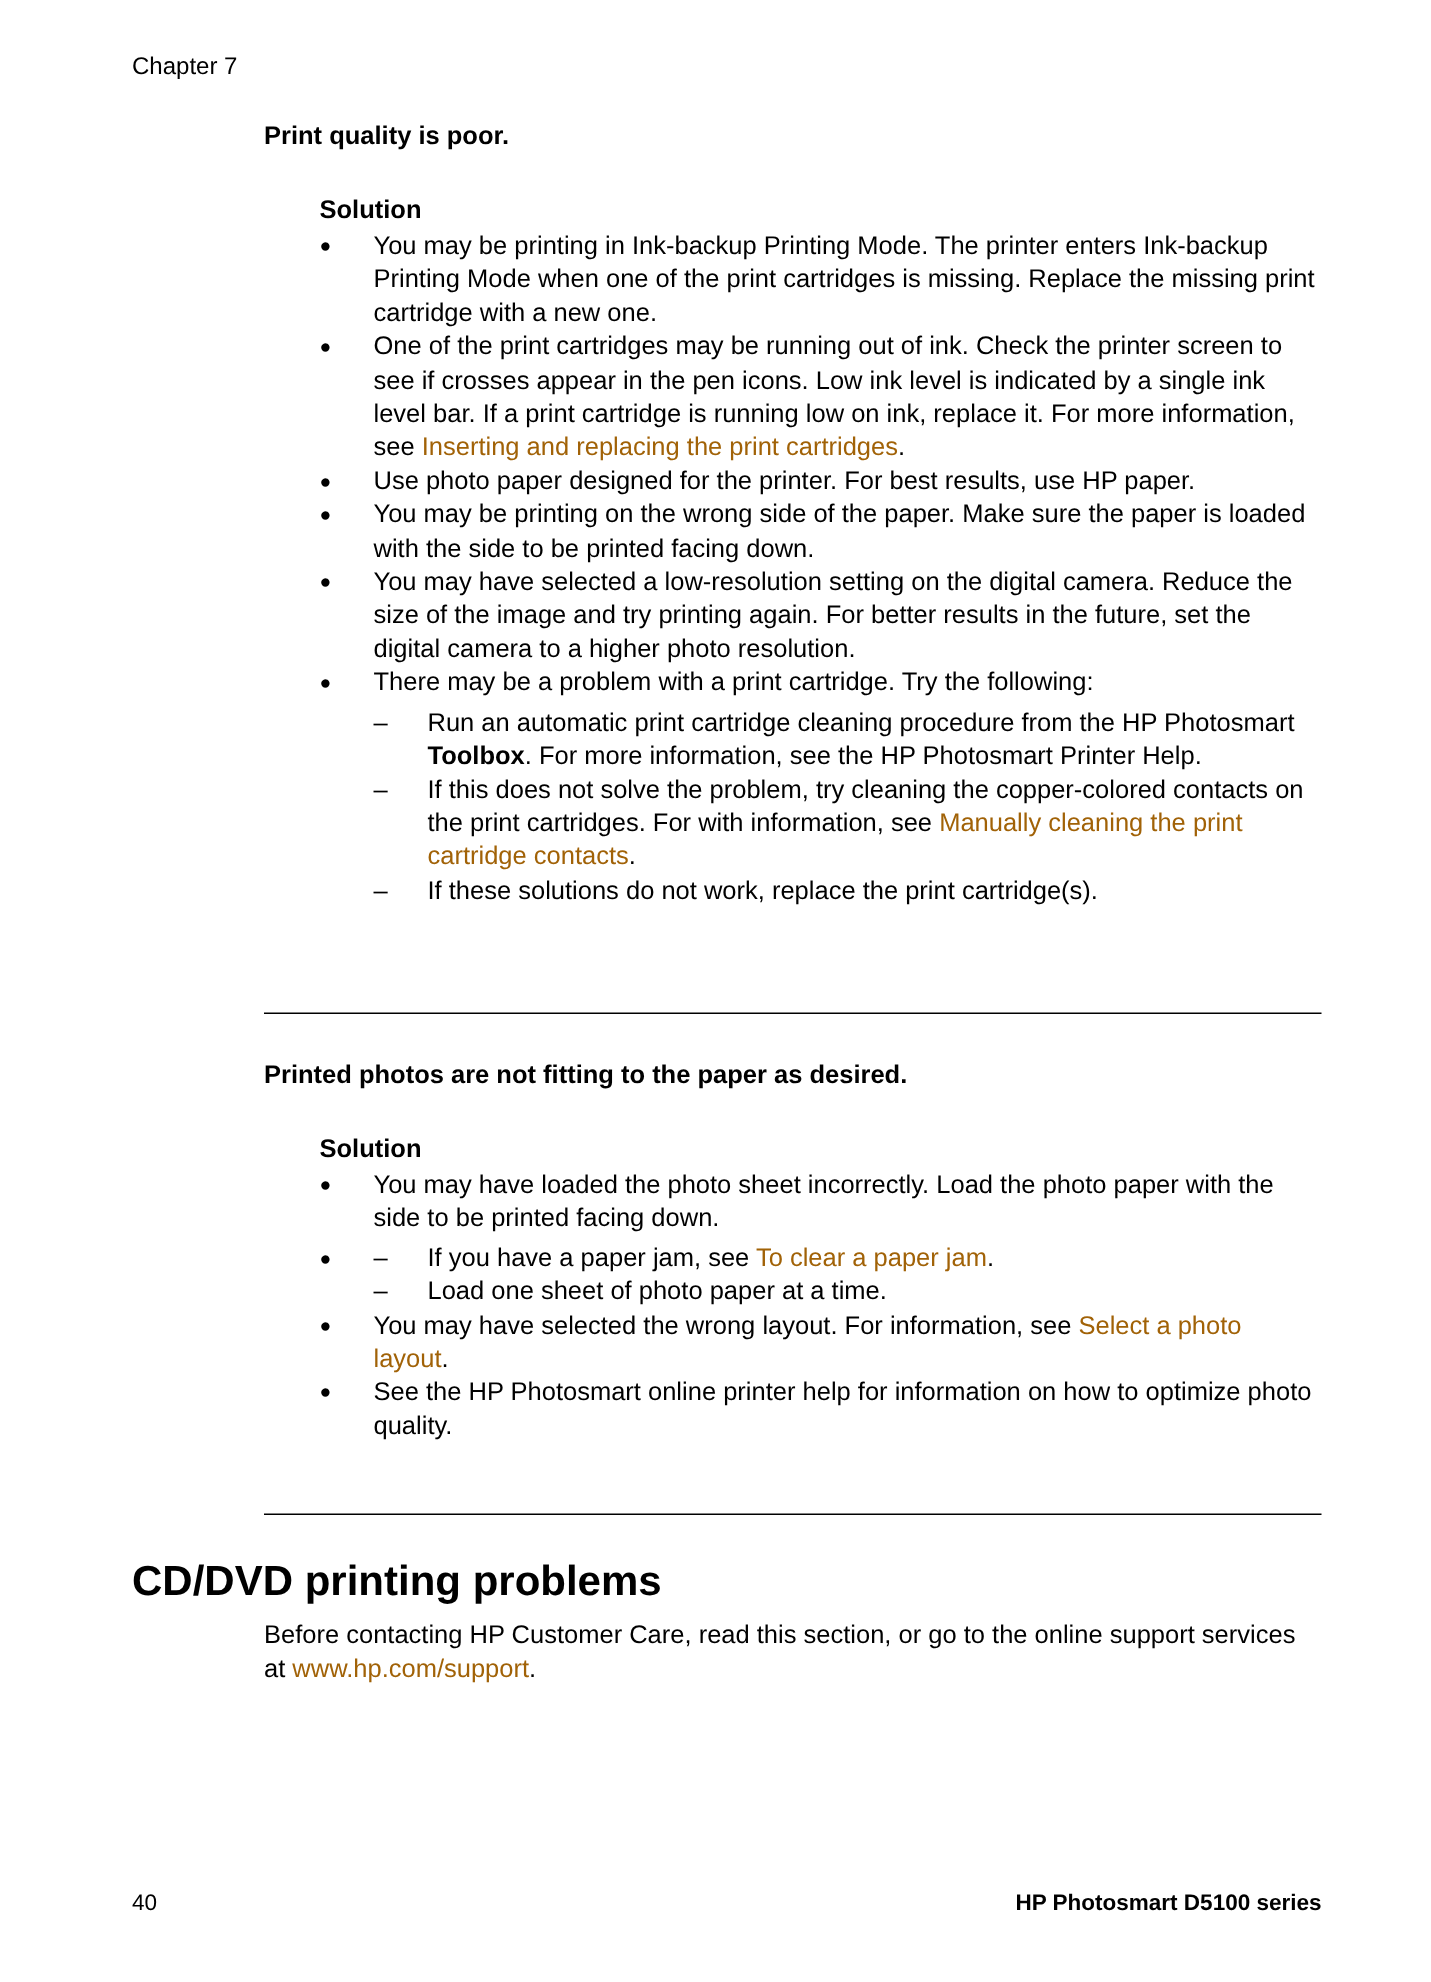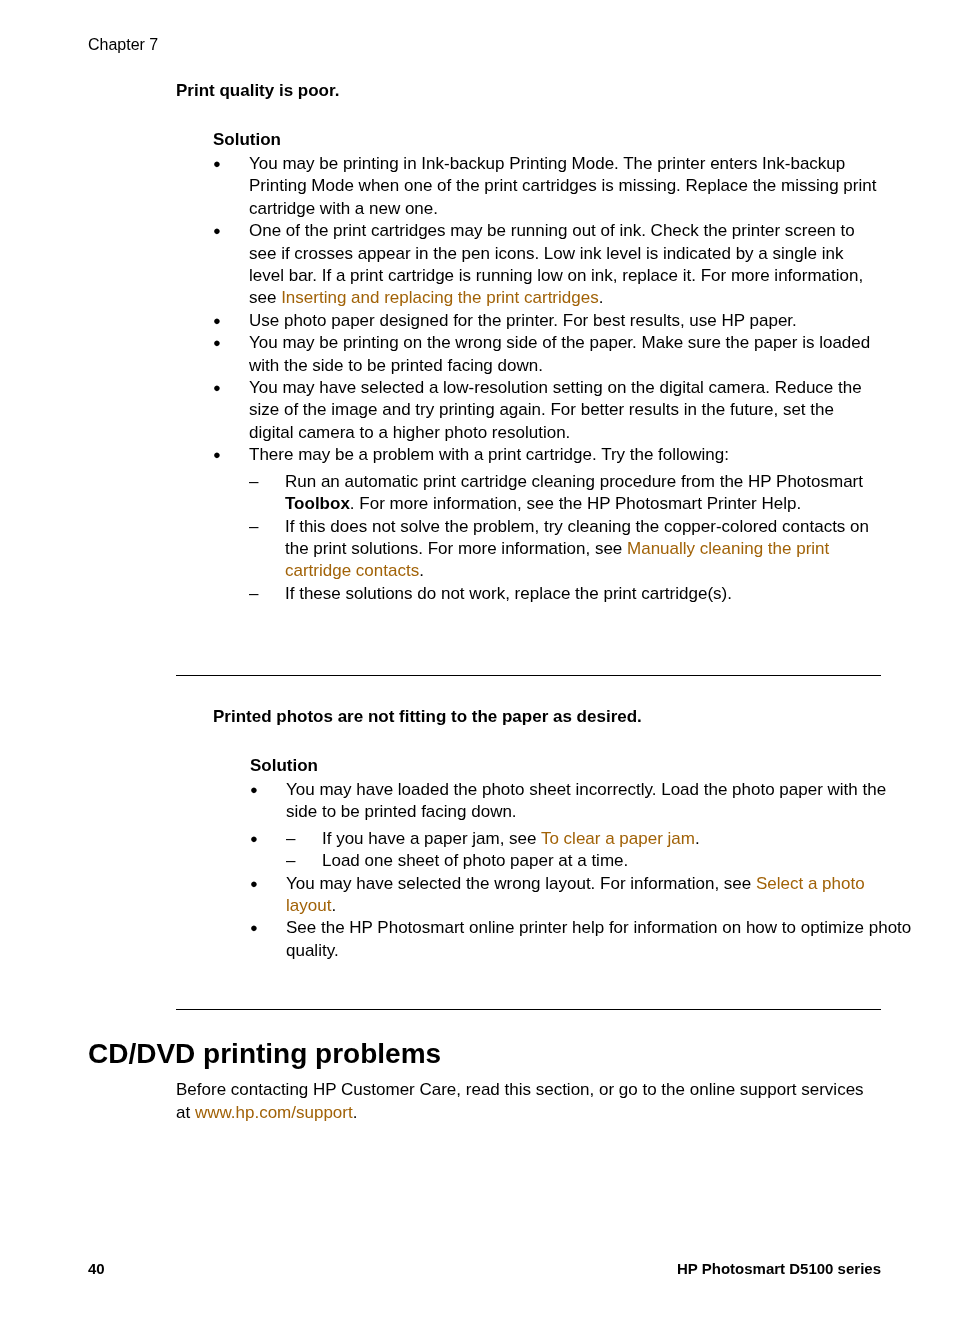"If this does not solve" span { text: solutions. For more -> cartridges. For with }
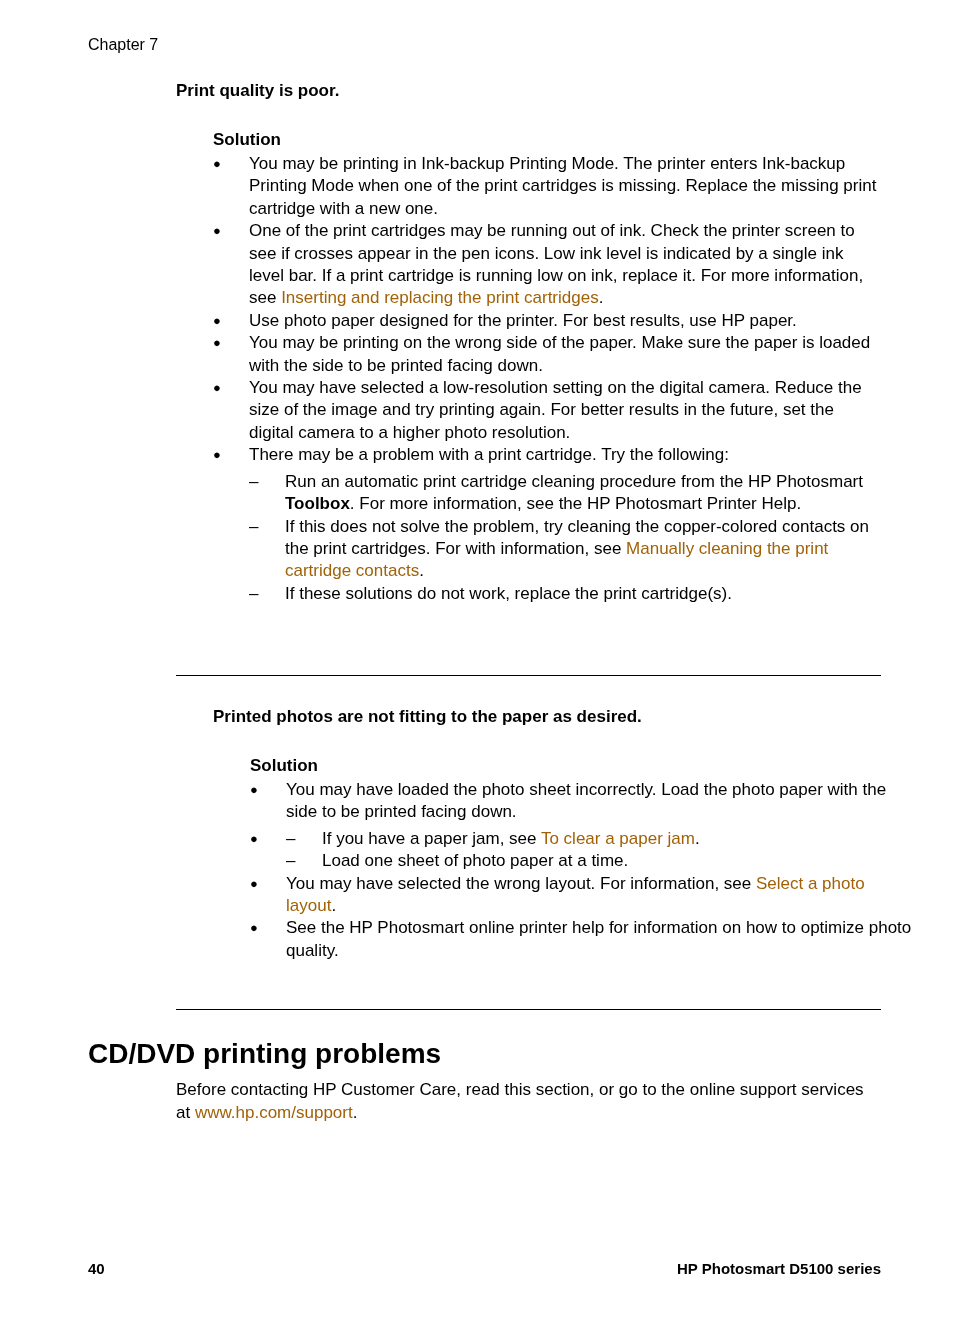"Printed photos are not fitting" div.section { margin-left: 37px -> none }
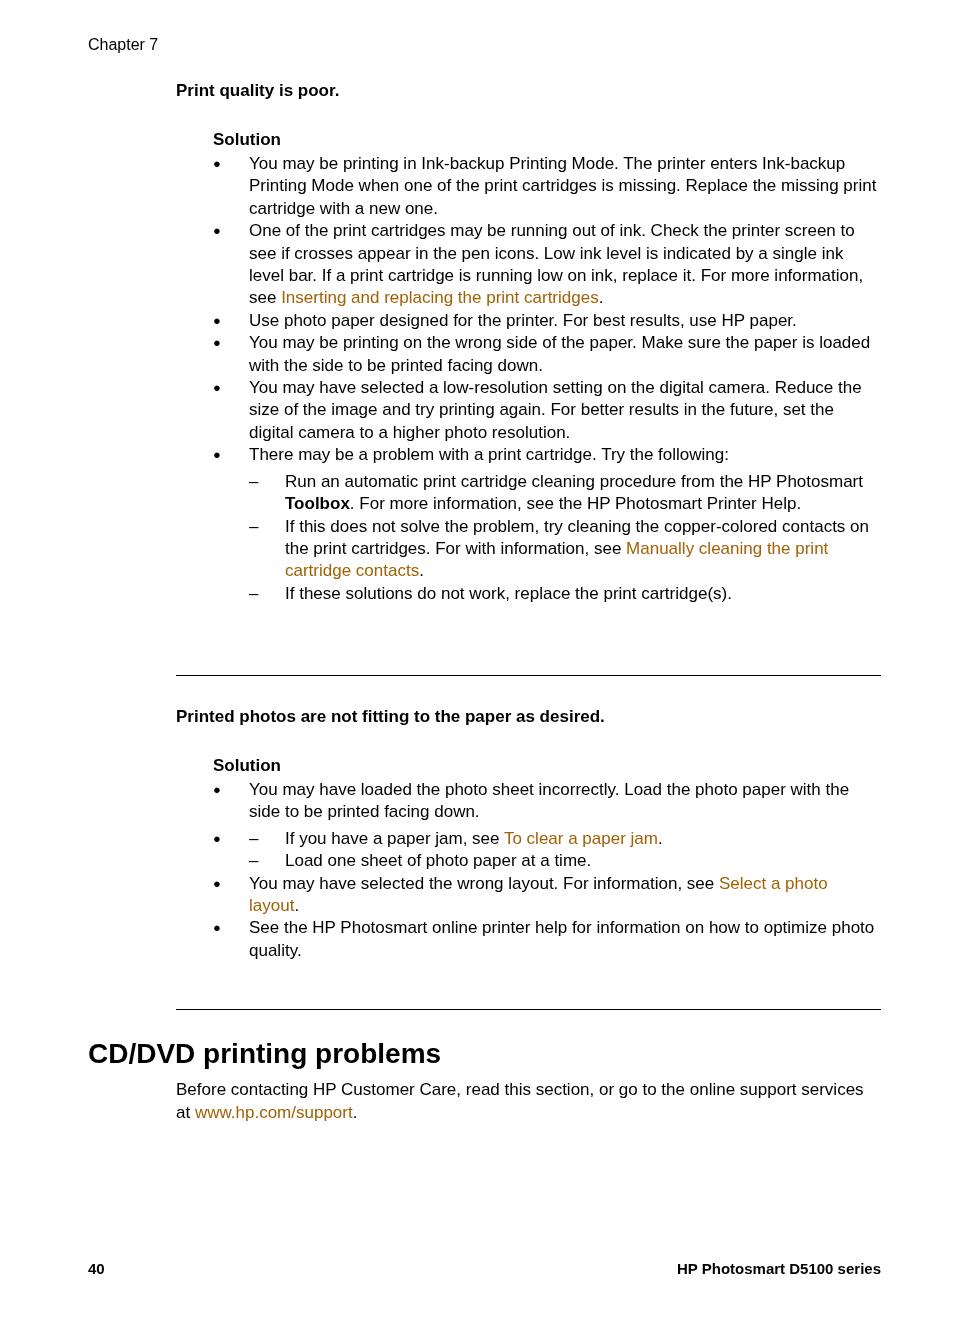"40" .footer-left { font-weight: bold -> normal }
